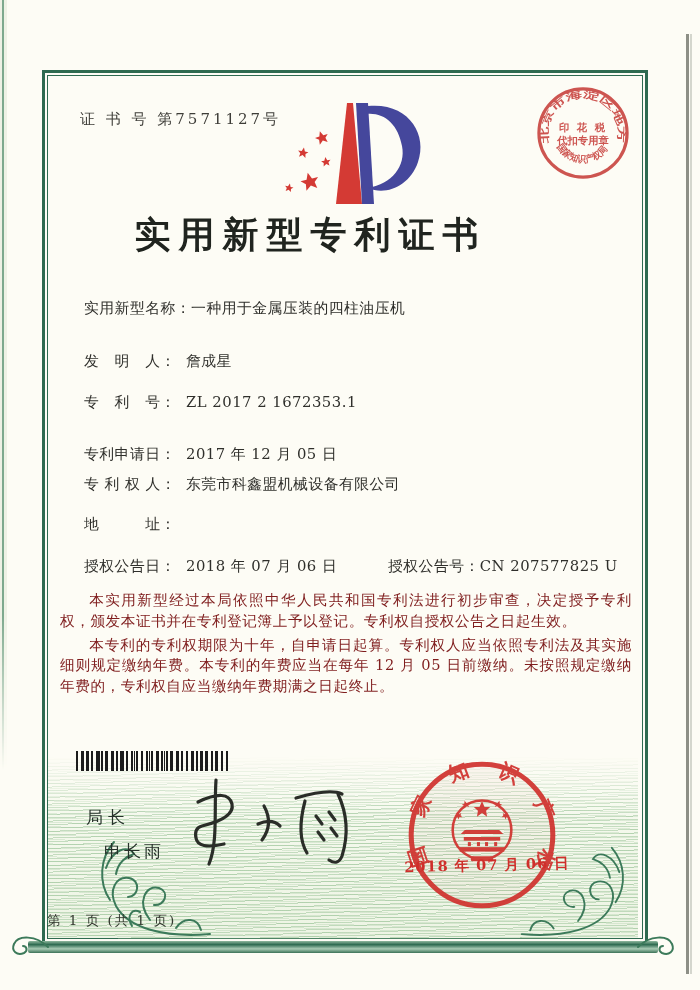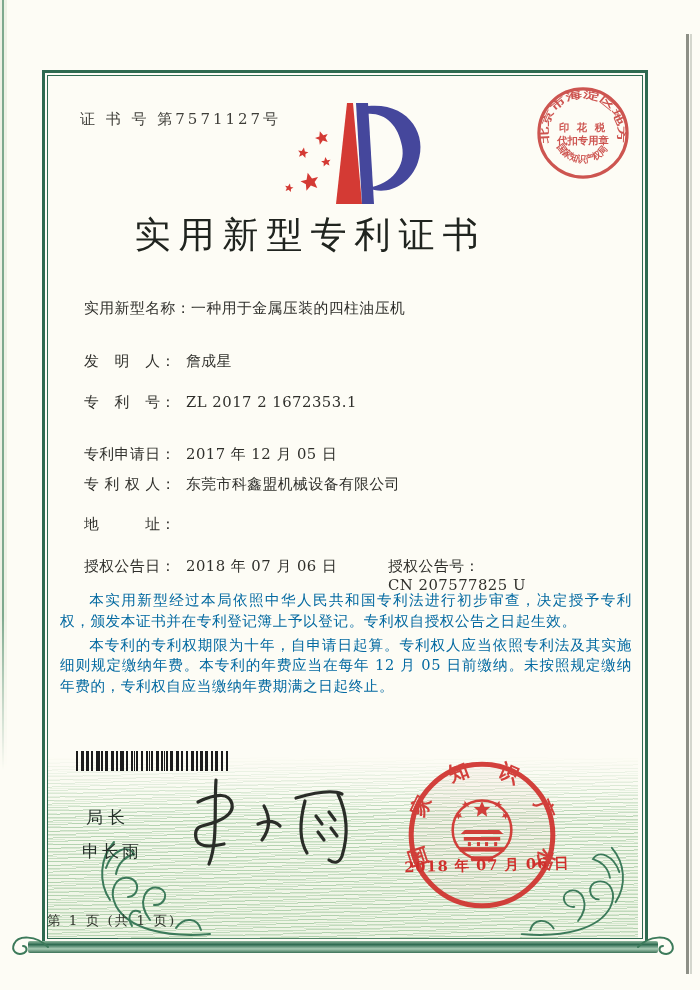"实用新型专利证书" .title { font-weight: normal -> bold }
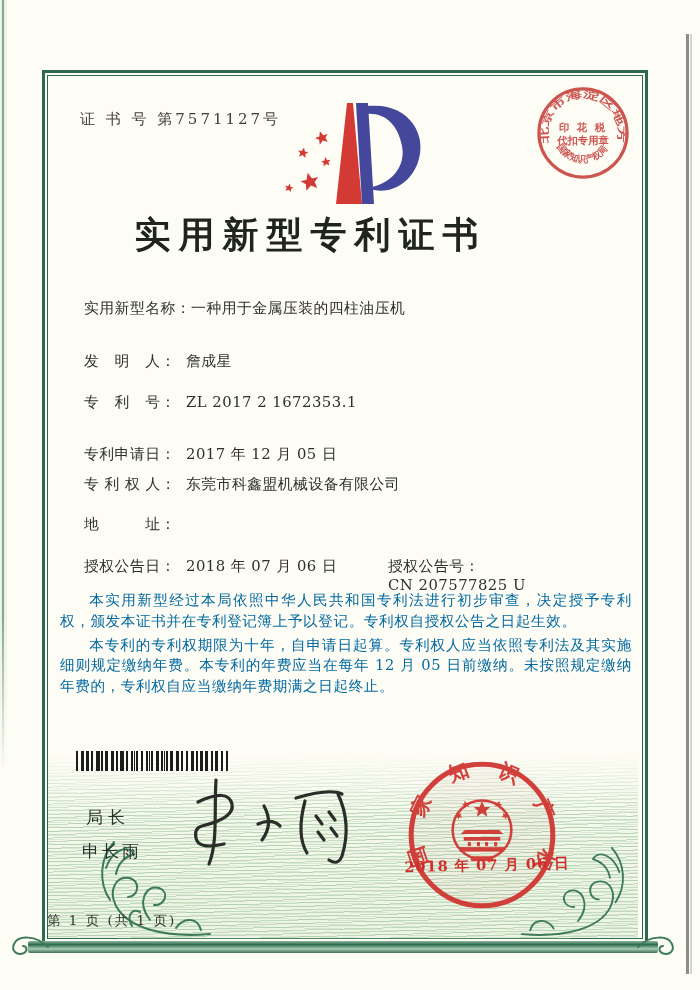"授权公告号：" .grant-no { flex-direction: column -> none }
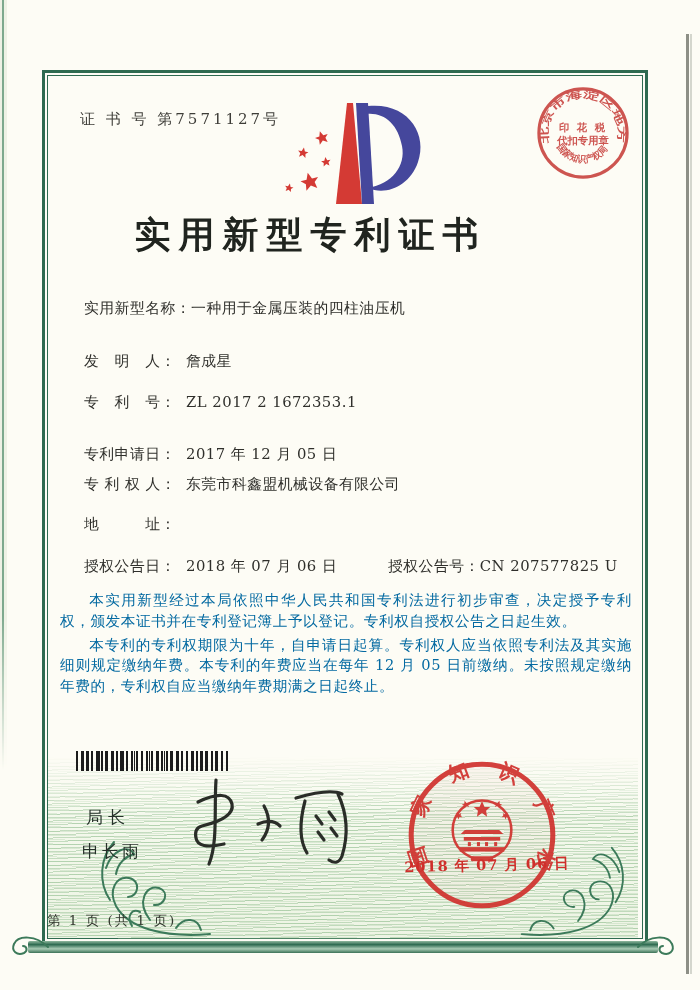"本实用新型经过本局依照中华人民共和国专利法进行初步审查，决定授予专利权，颁发本证" .paras { color: #0369a1 -> #7f1d1d }
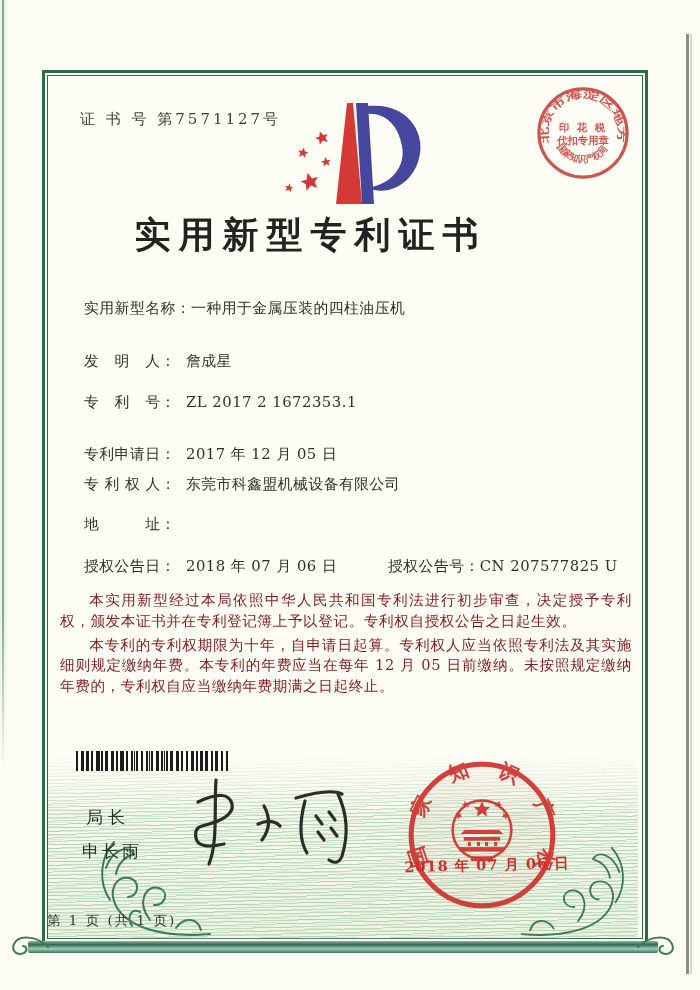"申长雨" .signer-name { left: 82px -> 104px }
